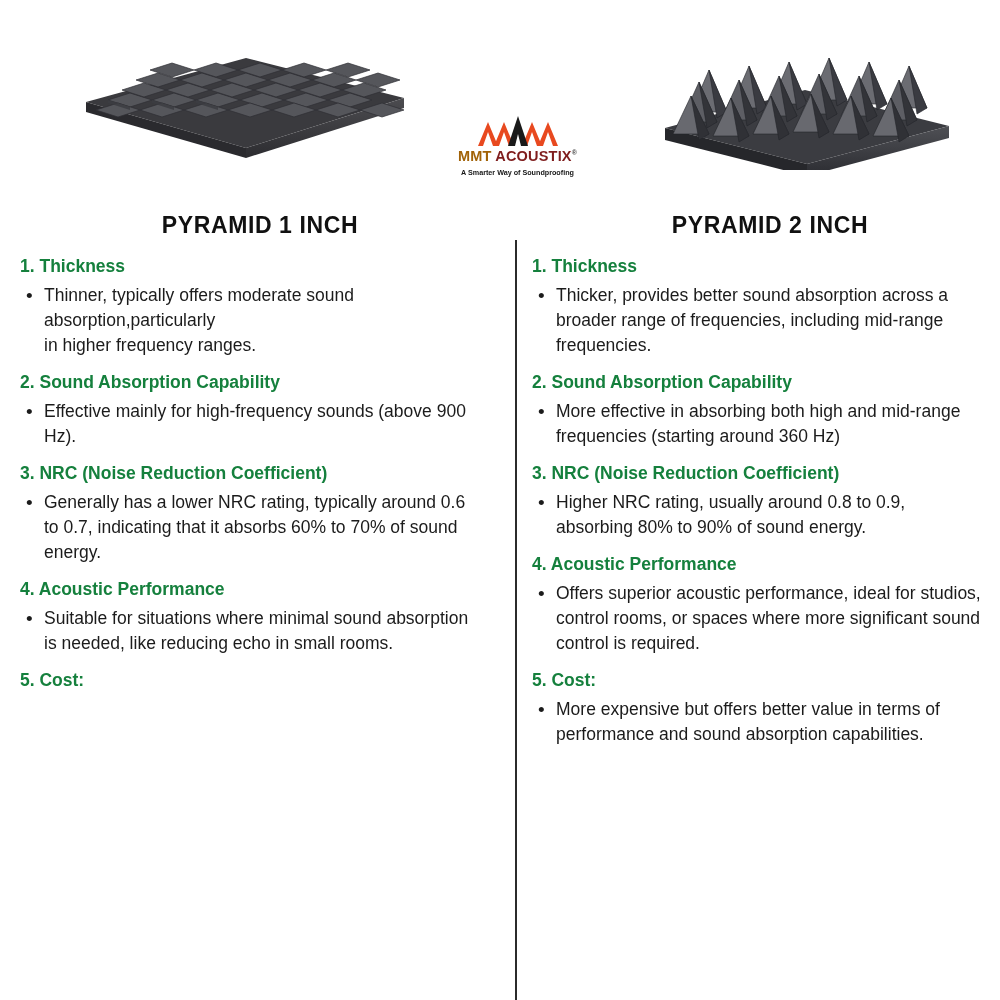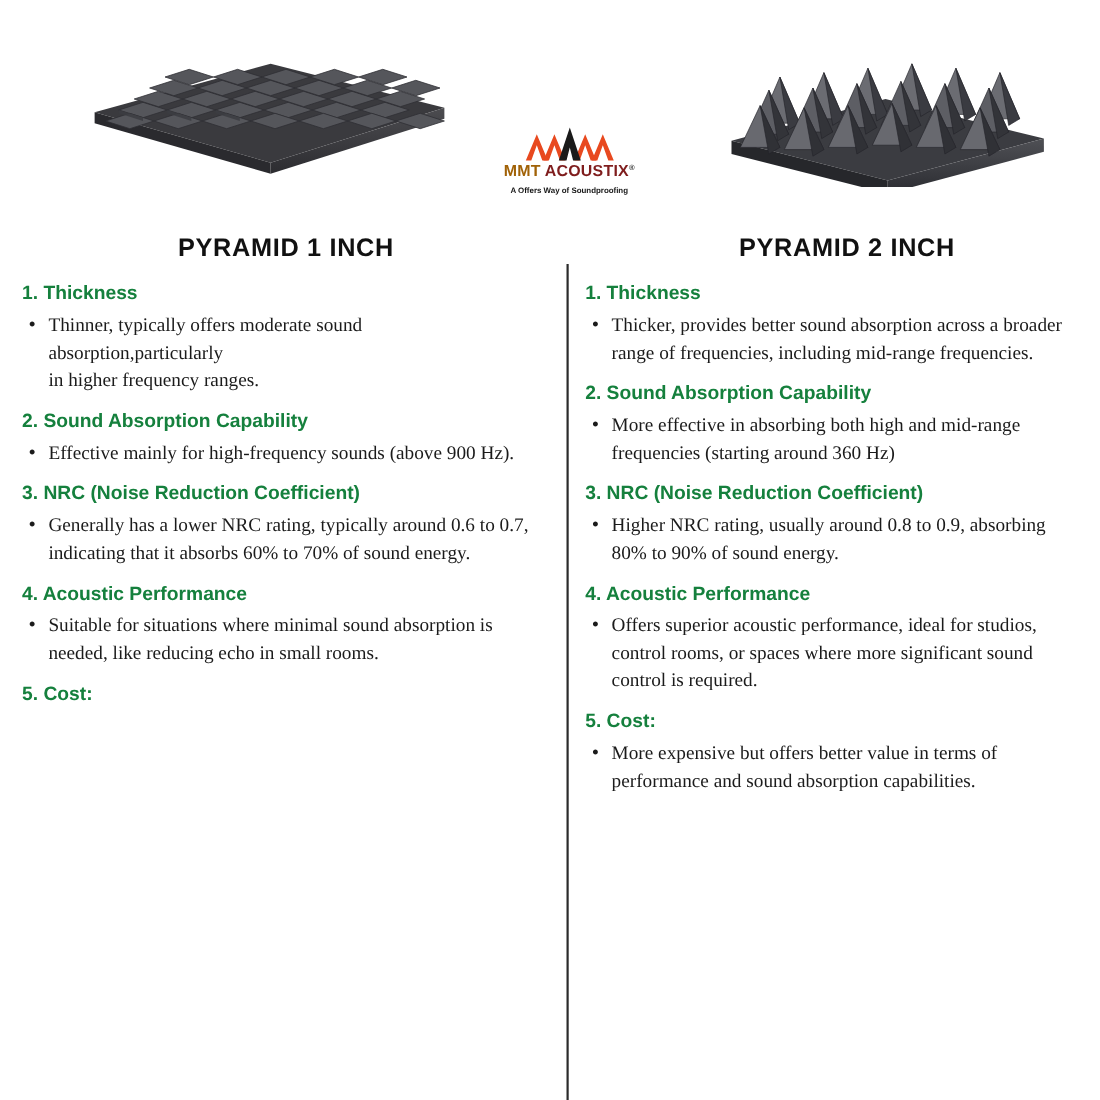"A Offers Way of Soundproofing" div.logo-tag { text: Offers -> Smarter }
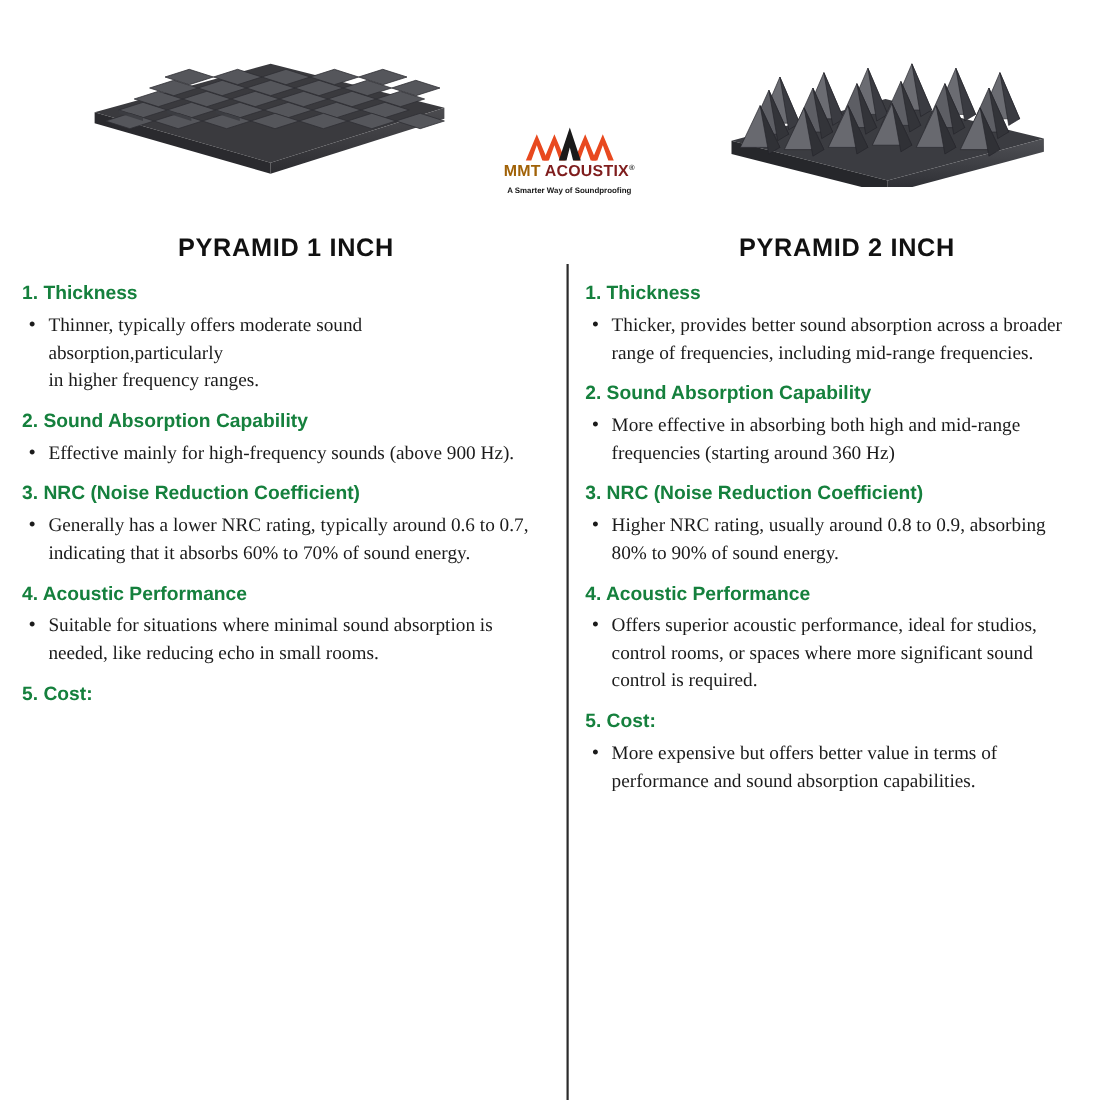"Thinner, typically offers moderate sound" ul.bullets li { font-family: Liberation Serif, serif -> none }
